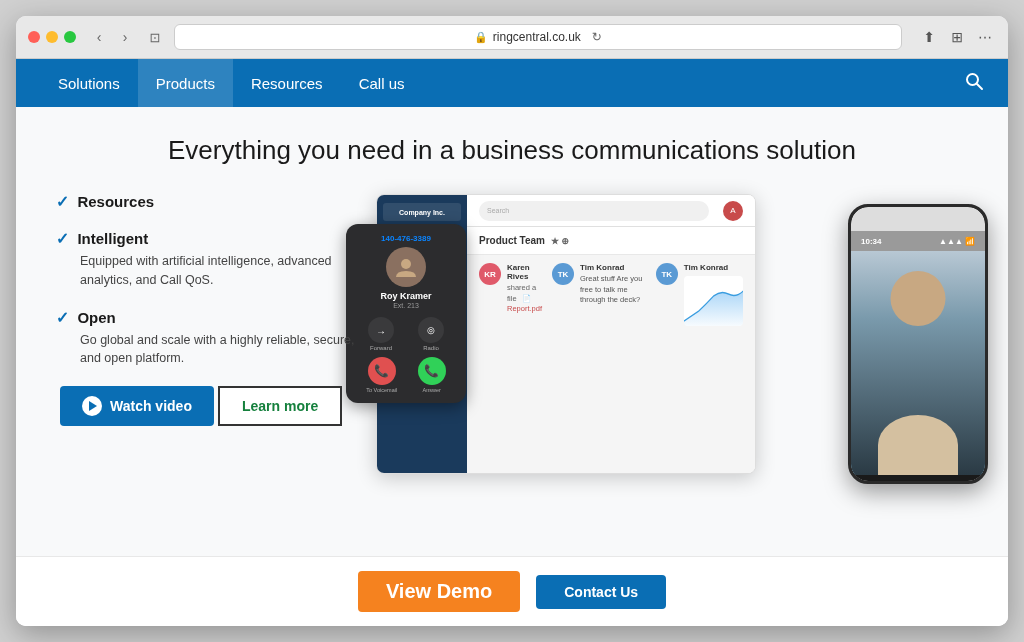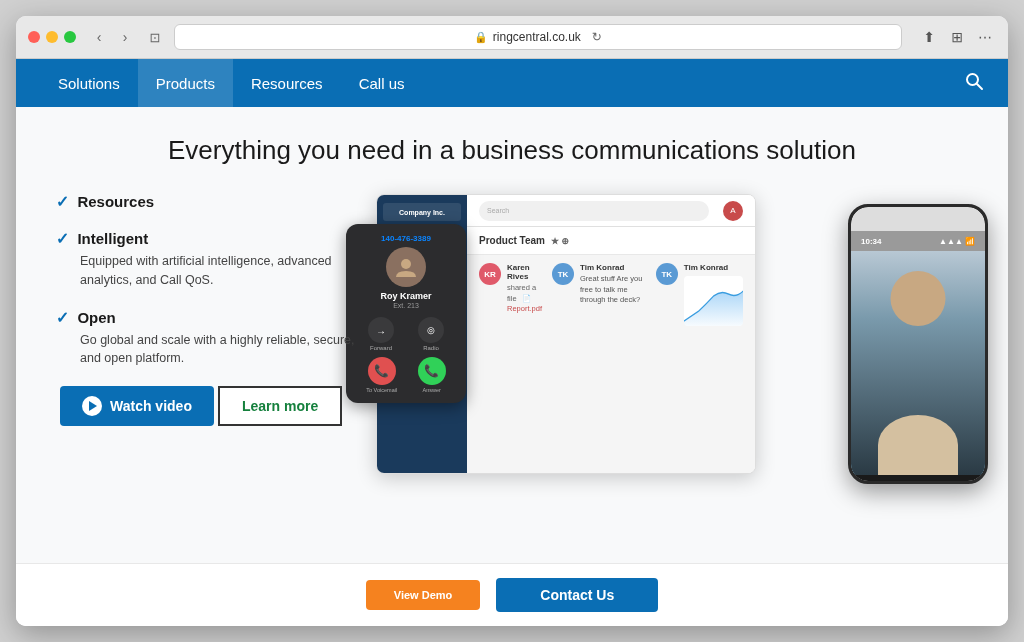"View Demo" .btn-demo { font-size: 11px -> 20px }
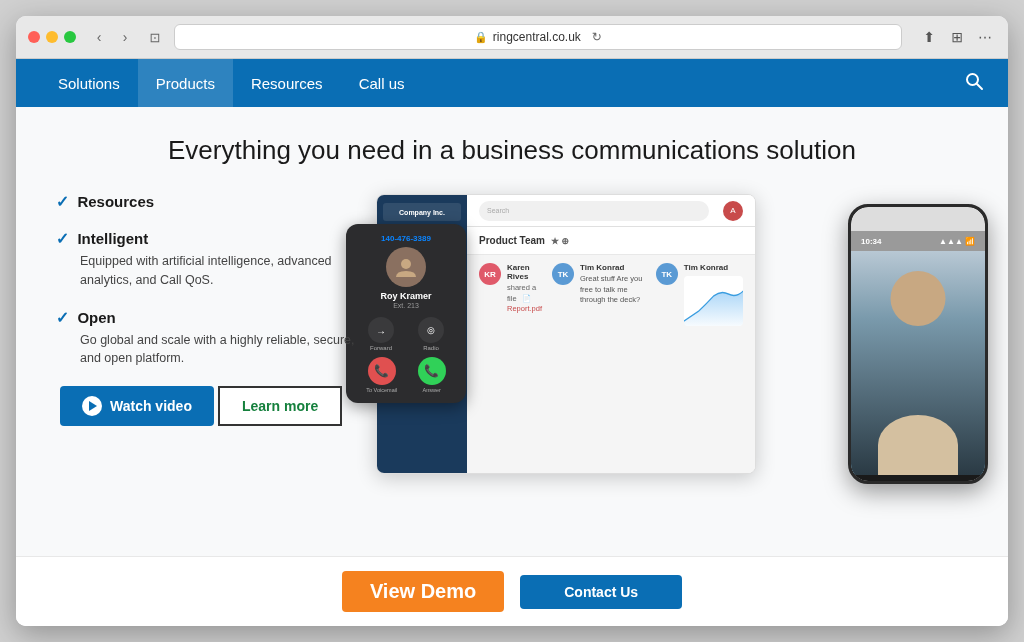"Contact Us" .btn-contact { padding: 9px 44px -> 9px 28px }
